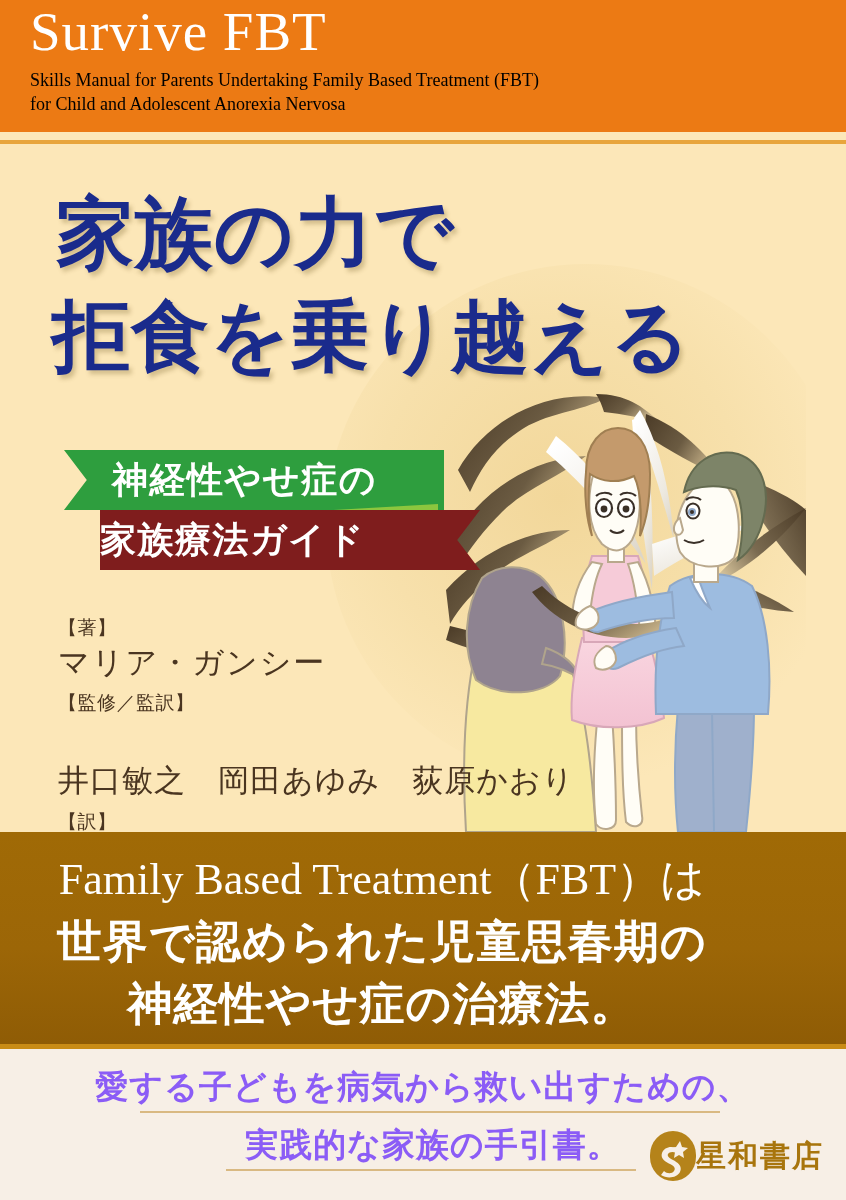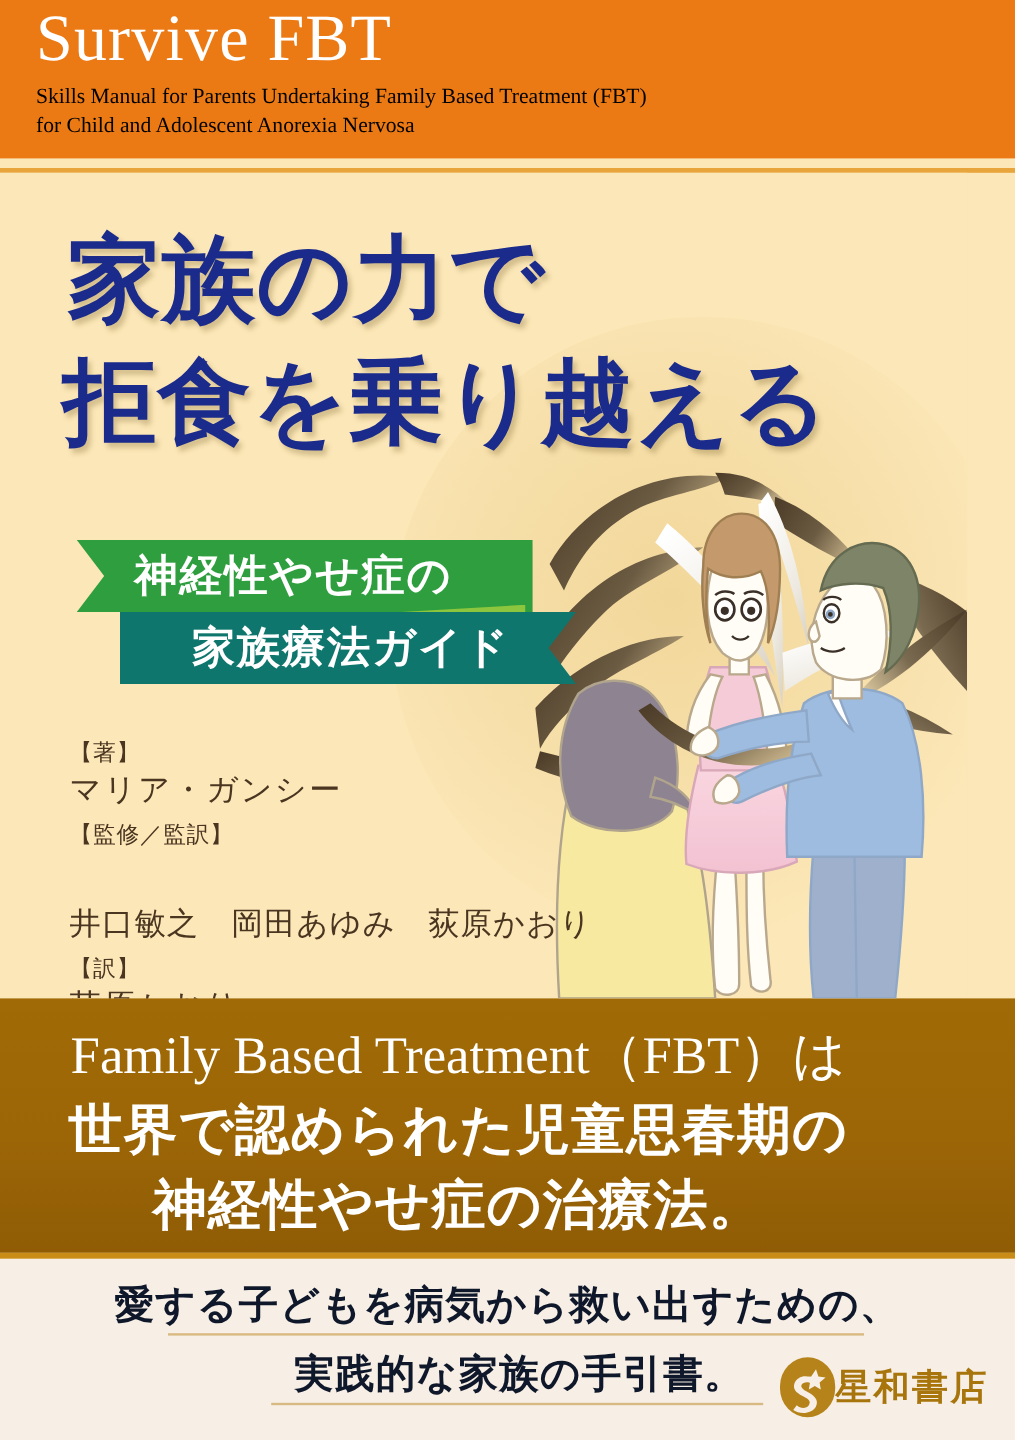"家族療法ガイド" .ribbon-2 { background: #0f766e -> #7f1d1d; padding-left: 60px -> none }
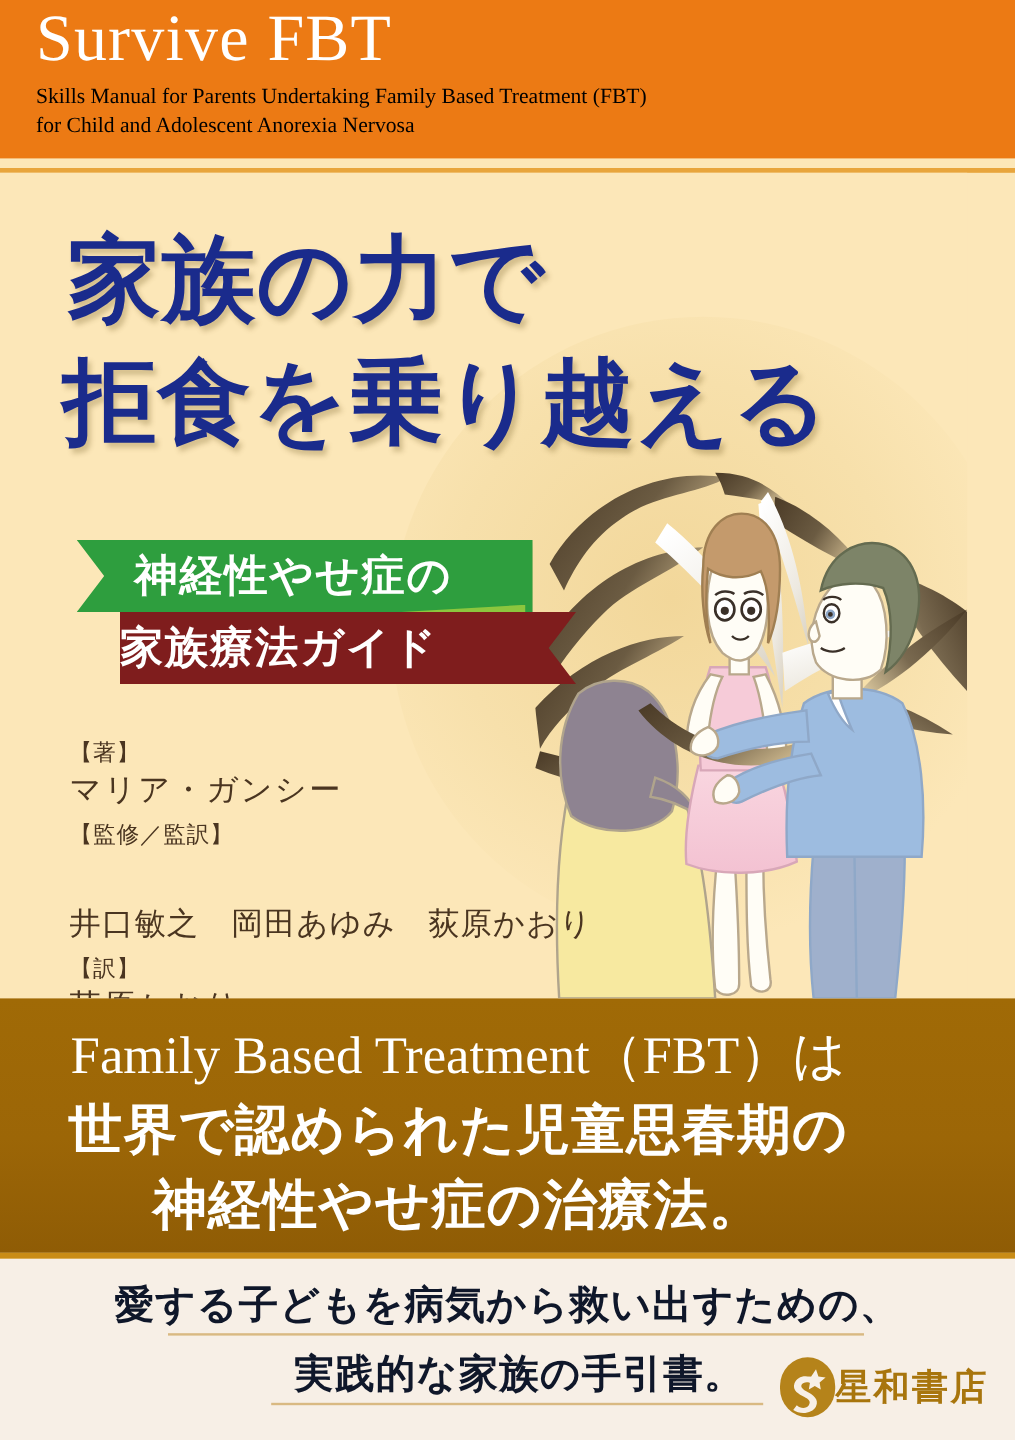"マリア・ガンシー" .credit-name { font-size: 26px -> 31px }
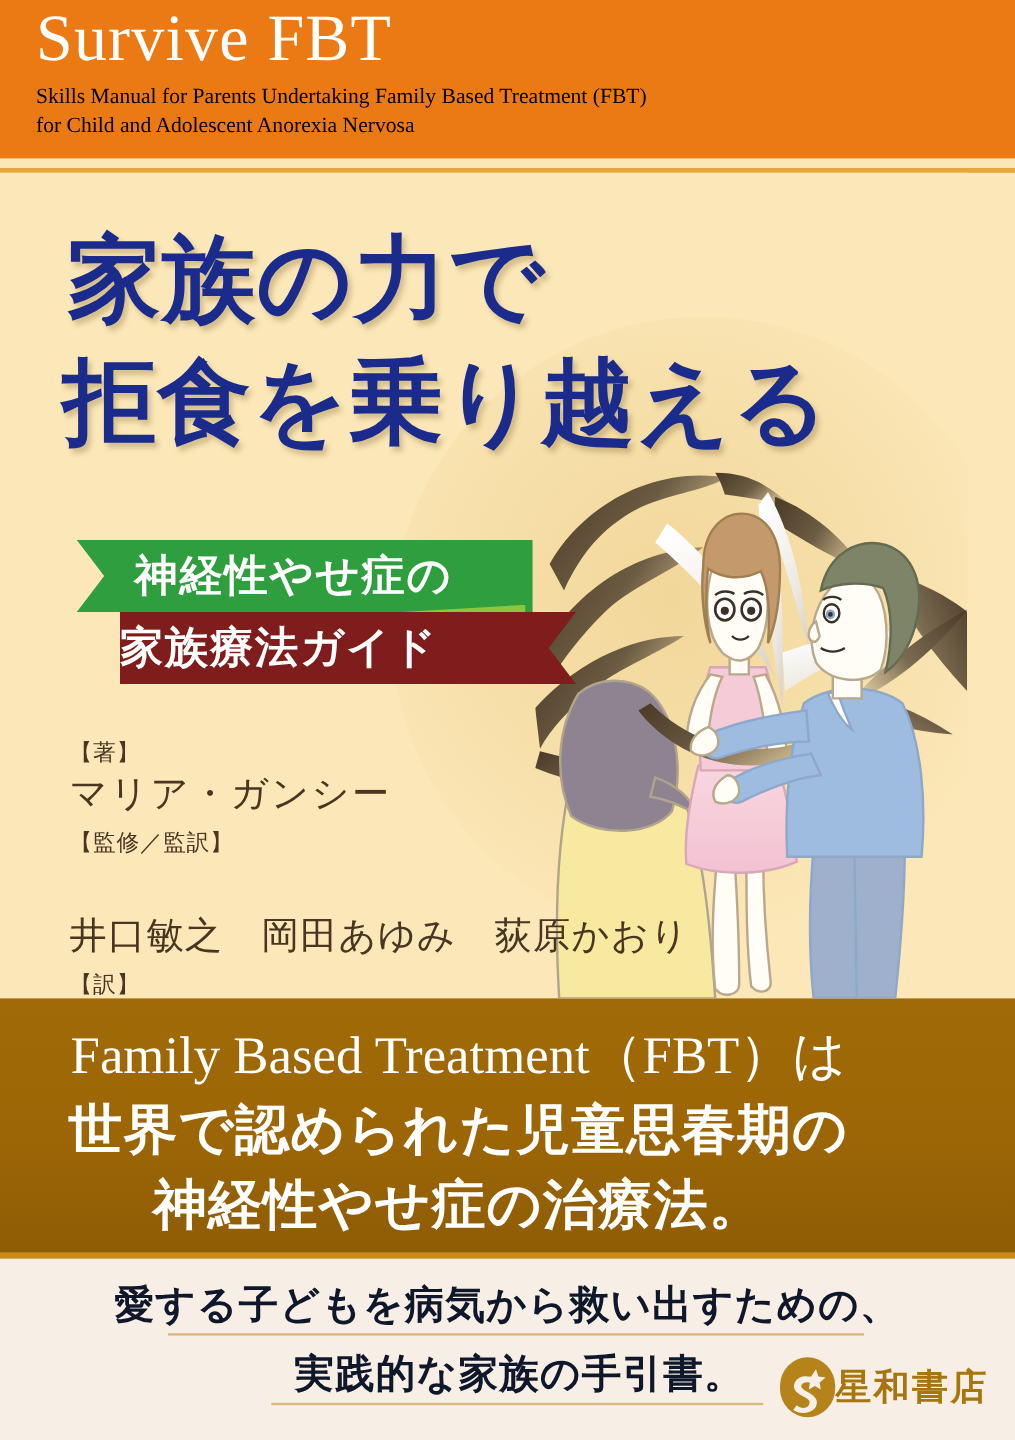"愛する子どもを病気から救い出すための、" .footer-line { color: #0f172a -> #8b5cf6 }
